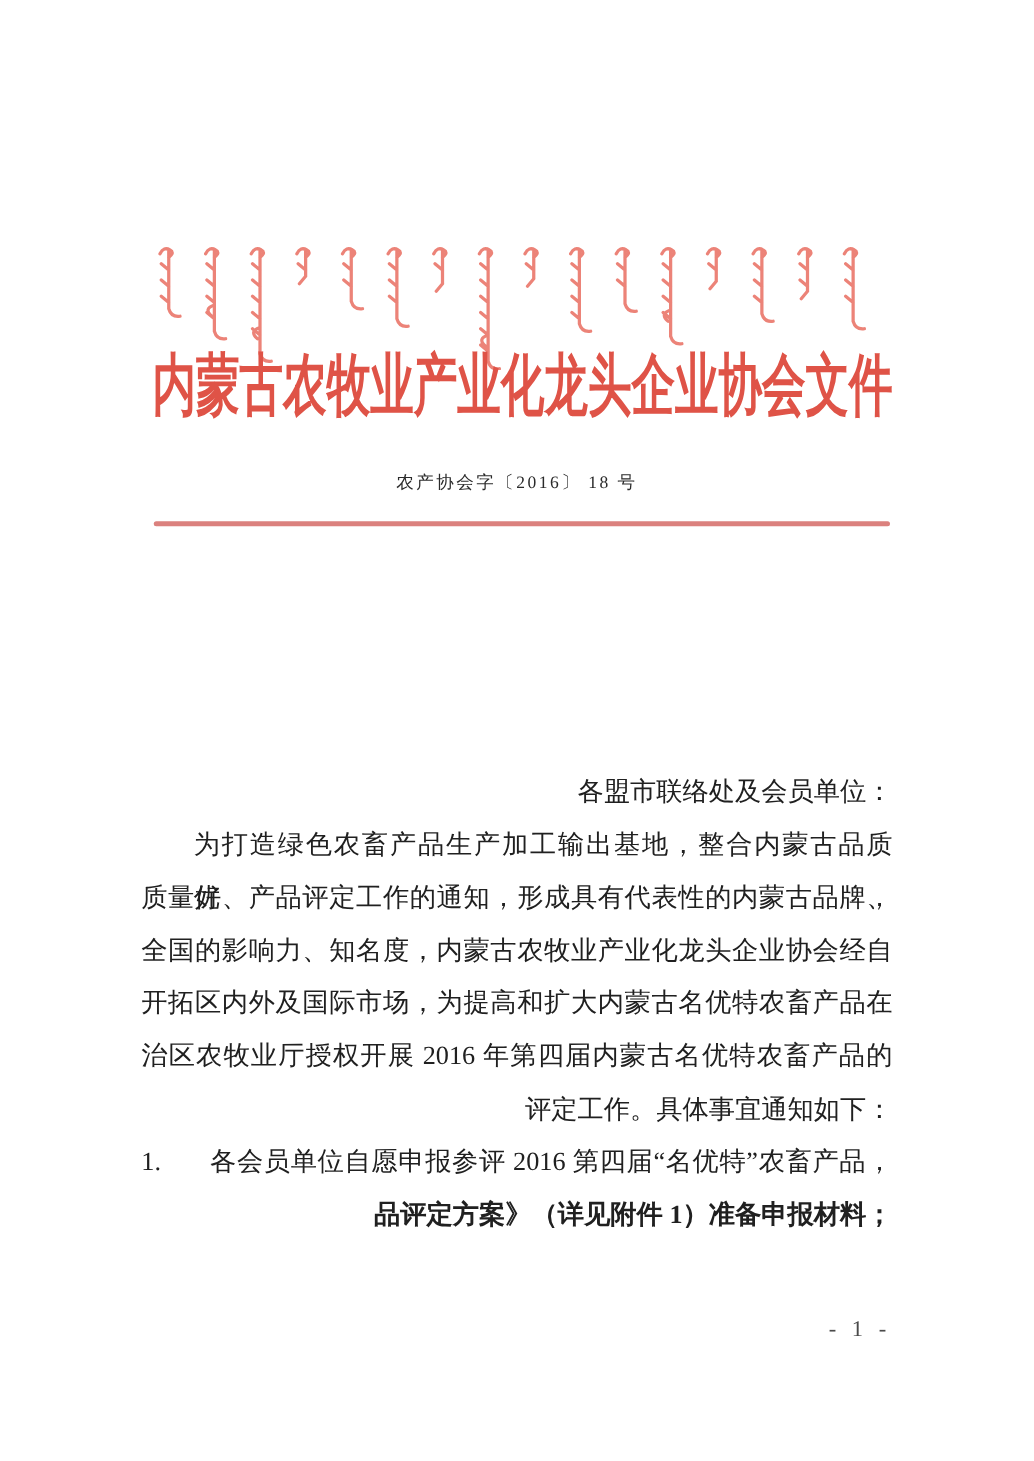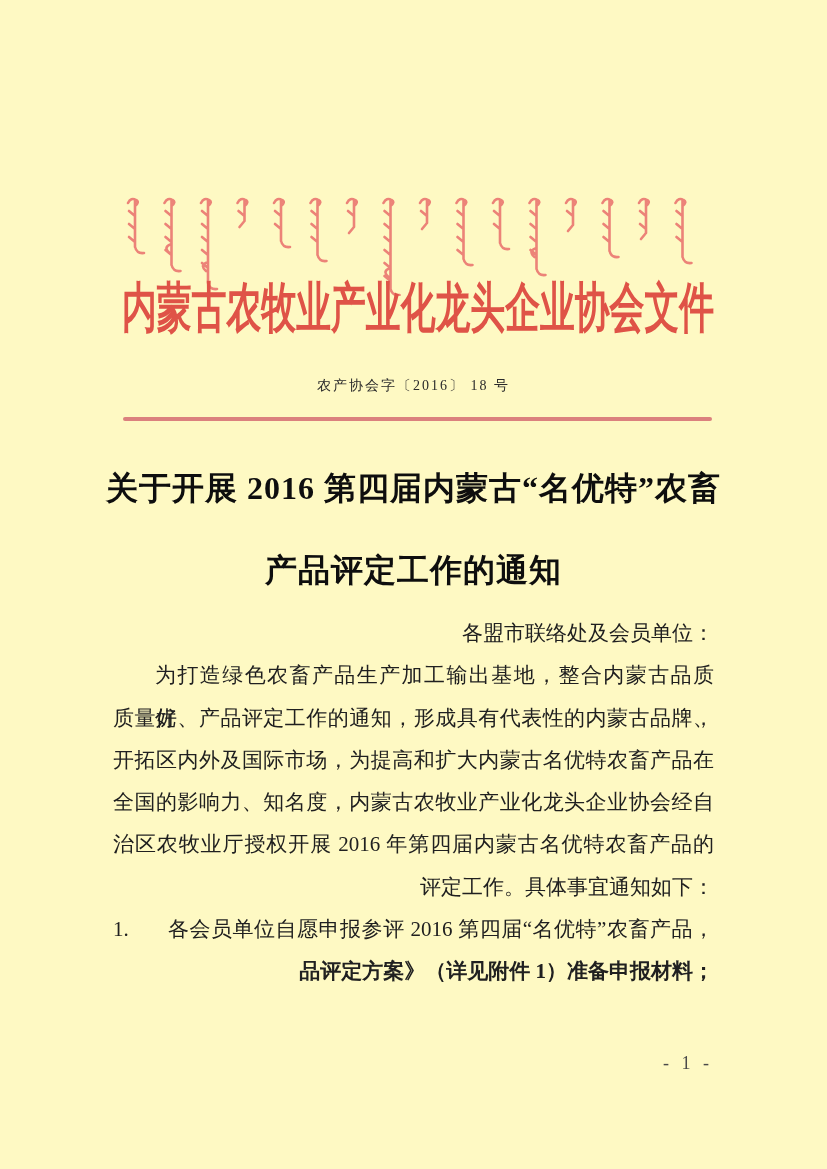"内蒙古农牧业产业化龙头企业协会文件" .page { background: #fef9c3 -> #ffffff }
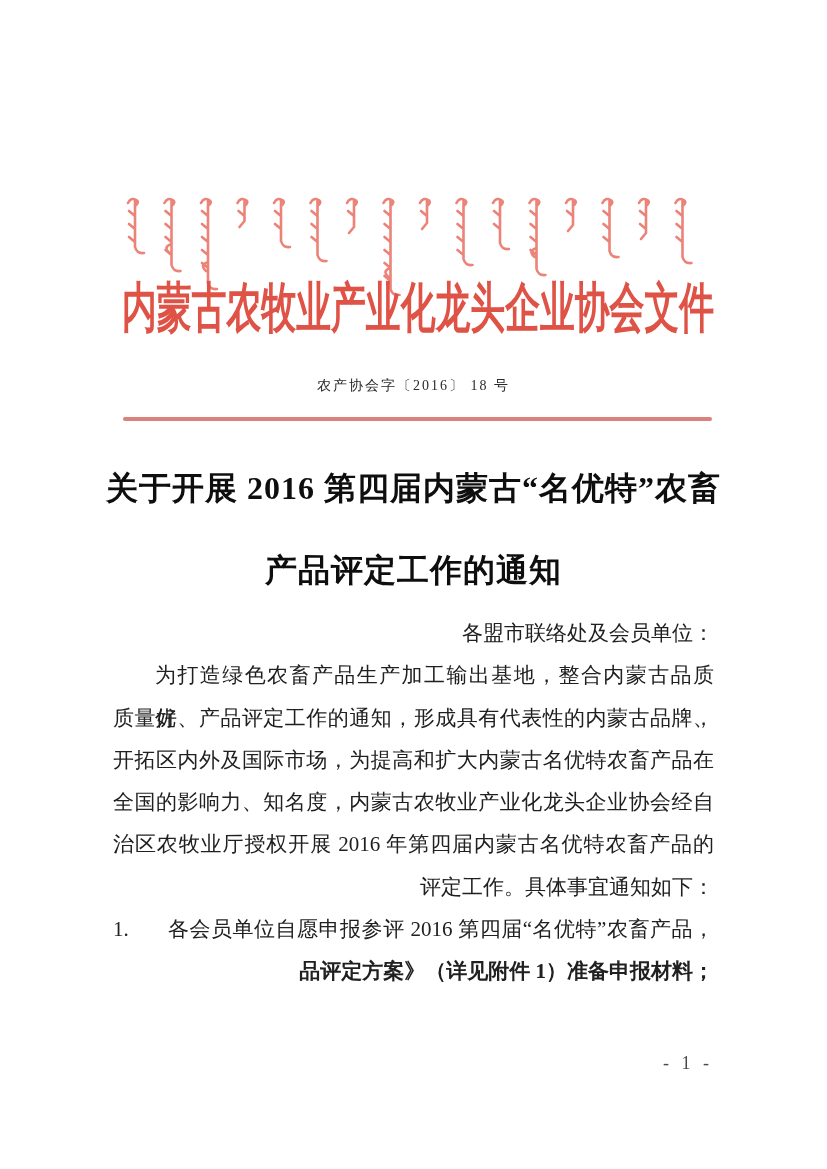"关于开展 2016 第四届内蒙古“名优特”农畜" div.doc-title { html: <div> <div>关于开展 2016 第四届内蒙古“名优特”农畜</div> <div>产品评定工作的通知</div> </div> -> none }
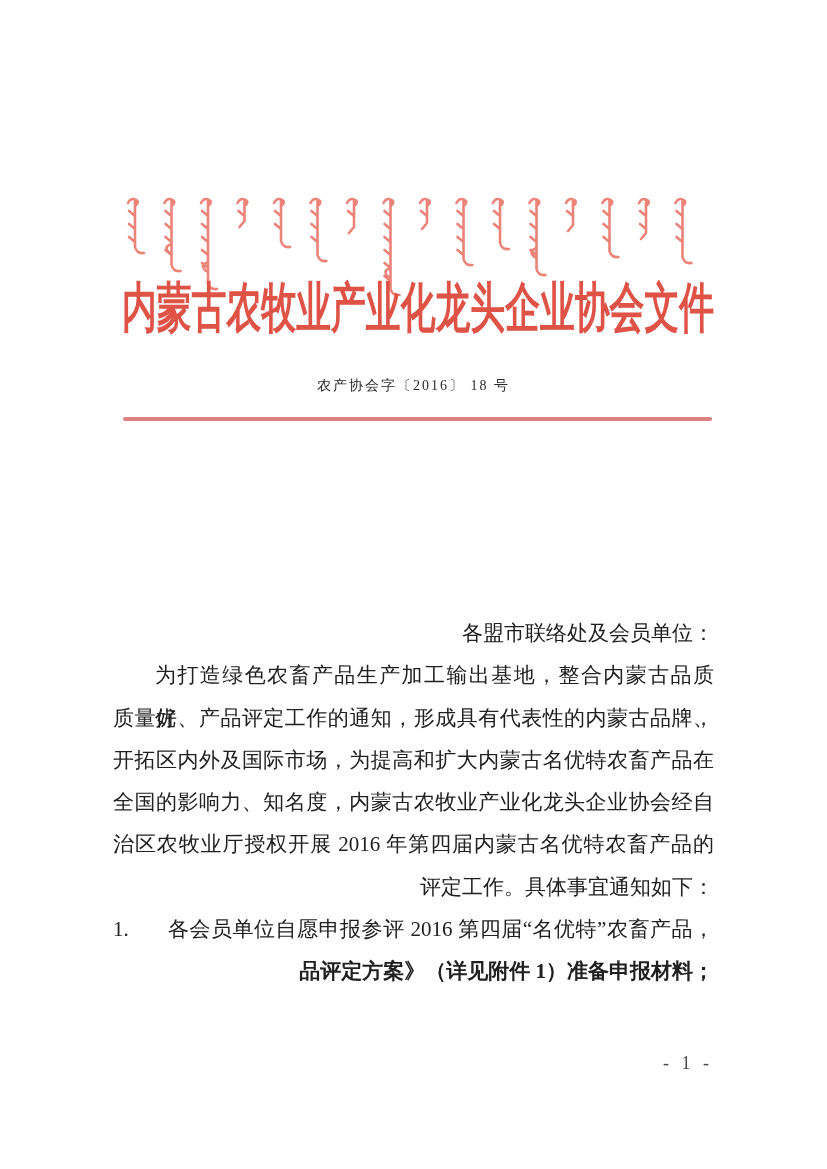"开拓区内外及国际市场，为提高和扩大内蒙古名优特农畜产品在" div.line { order: before "全国的影响力、知名度，内蒙古农牧业产业化龙头企业协会经自" -> after "全国的影响力、知名度，内蒙古农牧业产业化龙头企业协会经自" }
